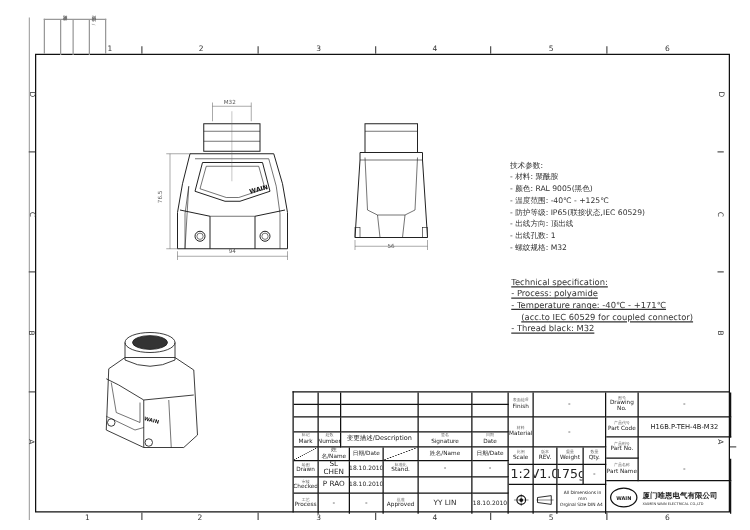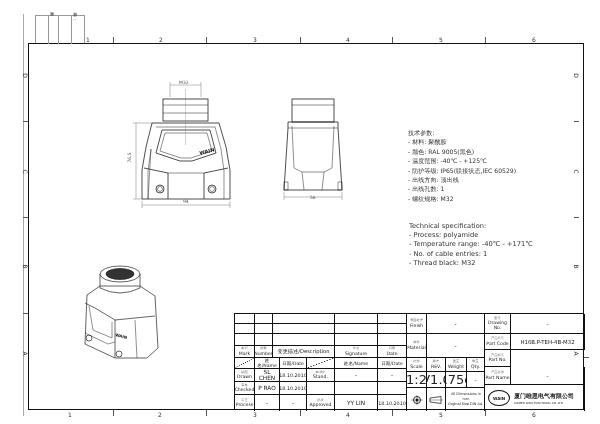"Technical specification:" .spec-en { text-decoration: none -> underline }
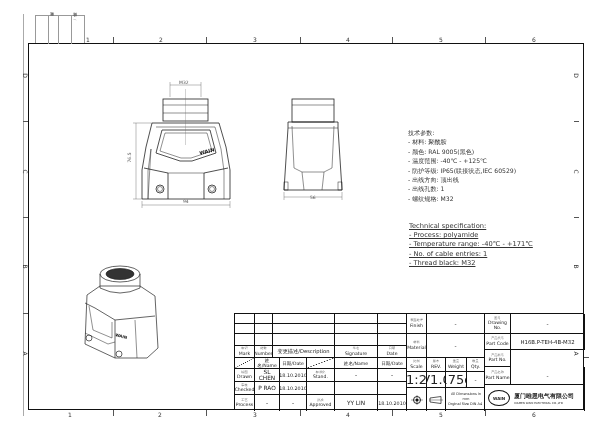"(acc.to IEC 60529 for coupled" div { html: none -> <div> (acc.to IEC 60529 for coupled connector)</div> }
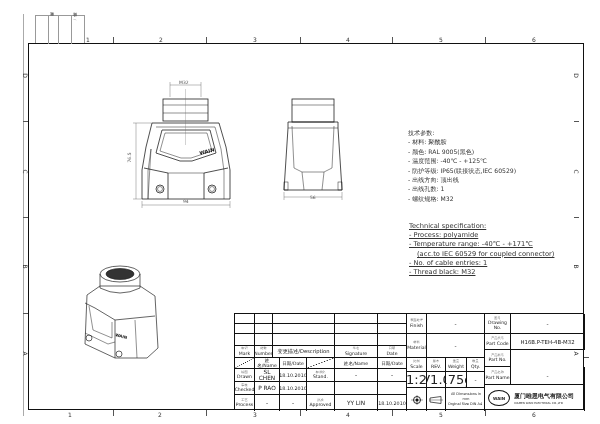"- No. of cable entries:" div { html: <div>- No. of cable entries: 1</div> -> none }
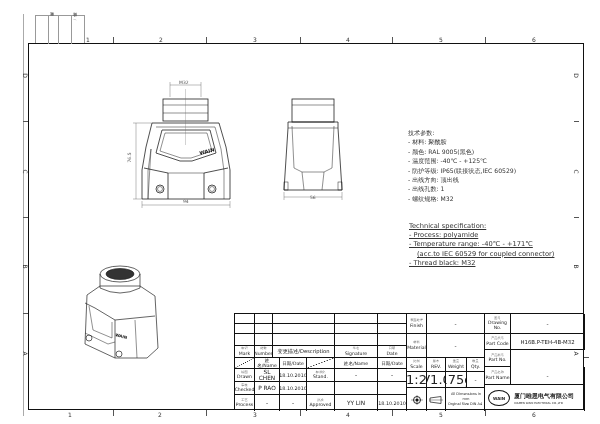"1:2" .val { font-size: 13px -> 10px }
